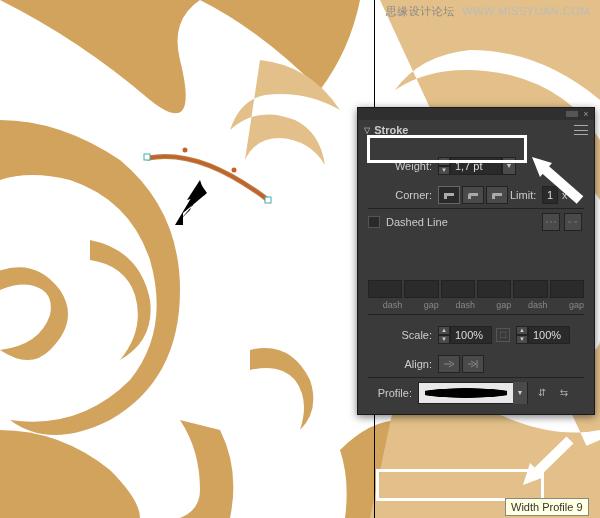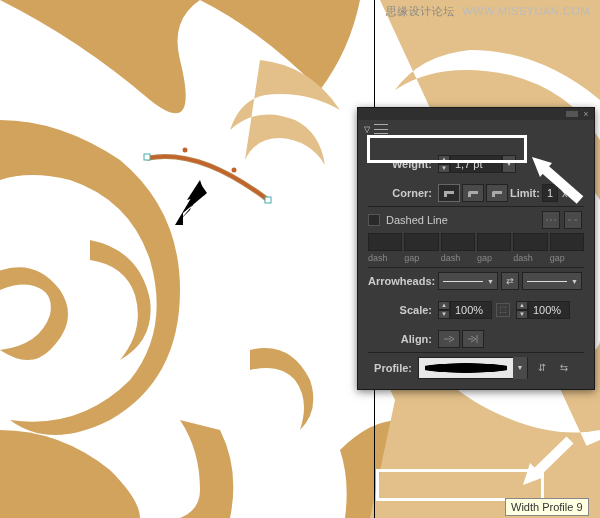"Stroke" span.panel-title { html: none -> <span>Stroke</span> }
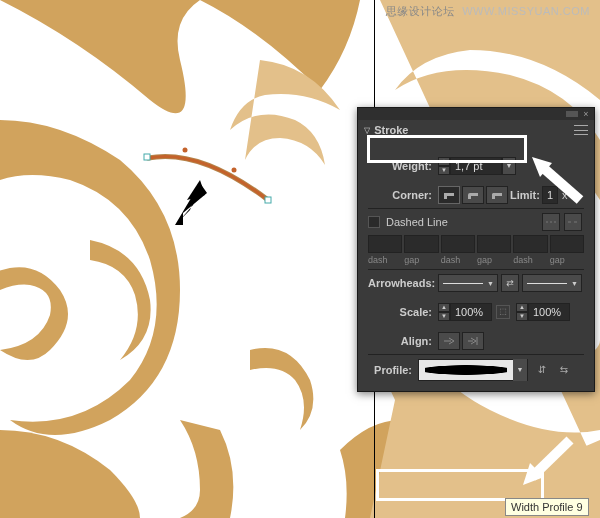"Weight:" .lbl { font-weight: bold -> none }
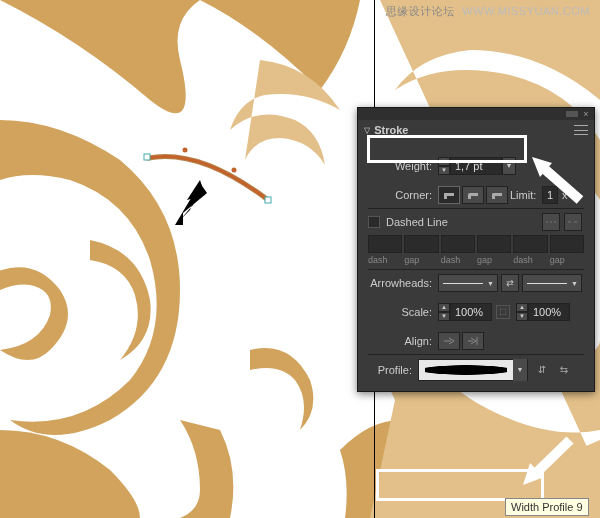"dash" .dash-slot { margin-top: none -> 45px; text-align: left -> right }
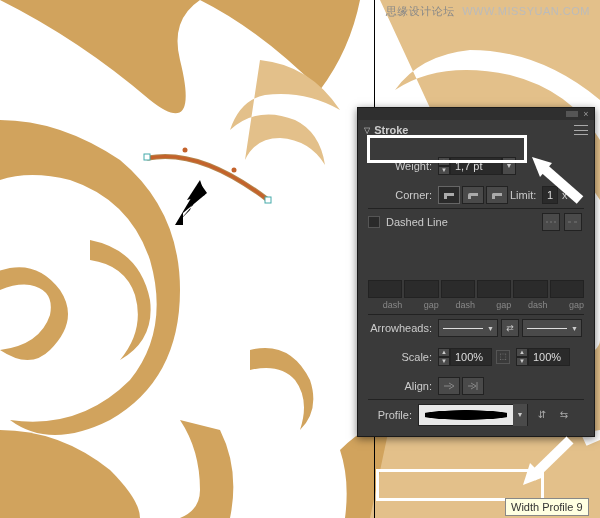"Arrowheads:" div.row { html: <div> <div>Arrowheads:</div> <div> <div></div> <div>▼</div> </div> <div>⇄</div> <div> <div></div> <div>▼</div> </div> </div> -> none }
